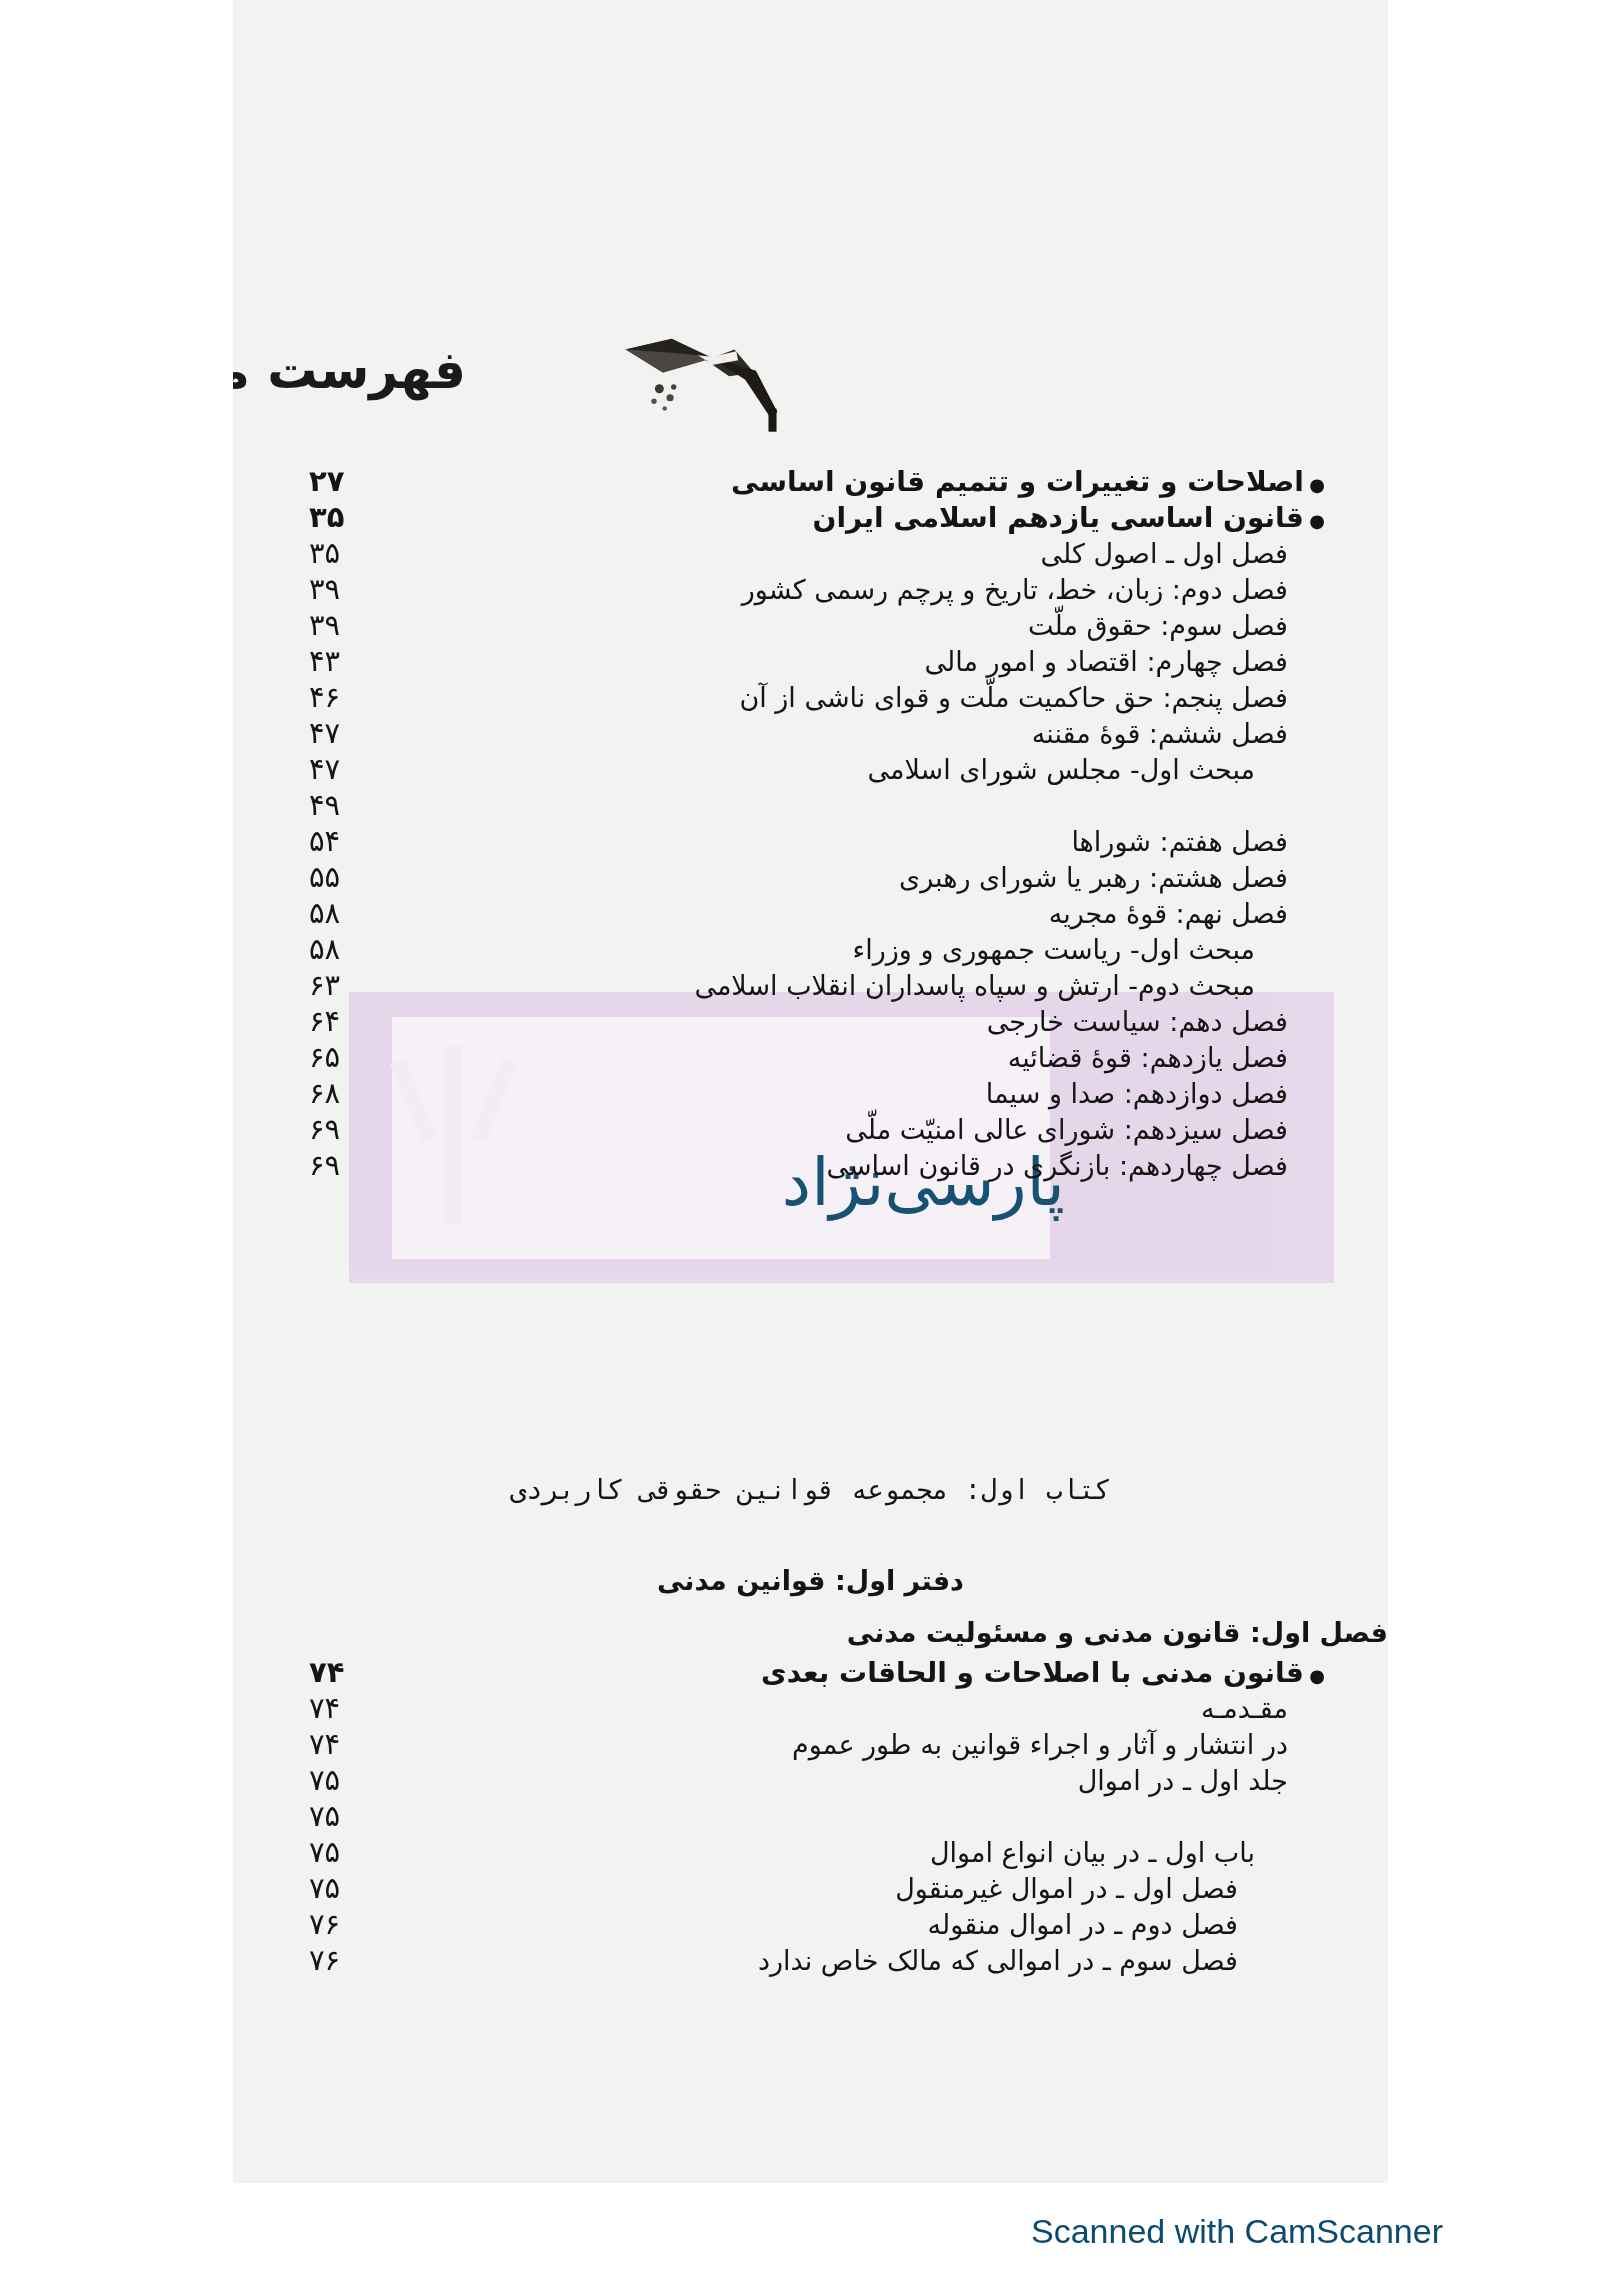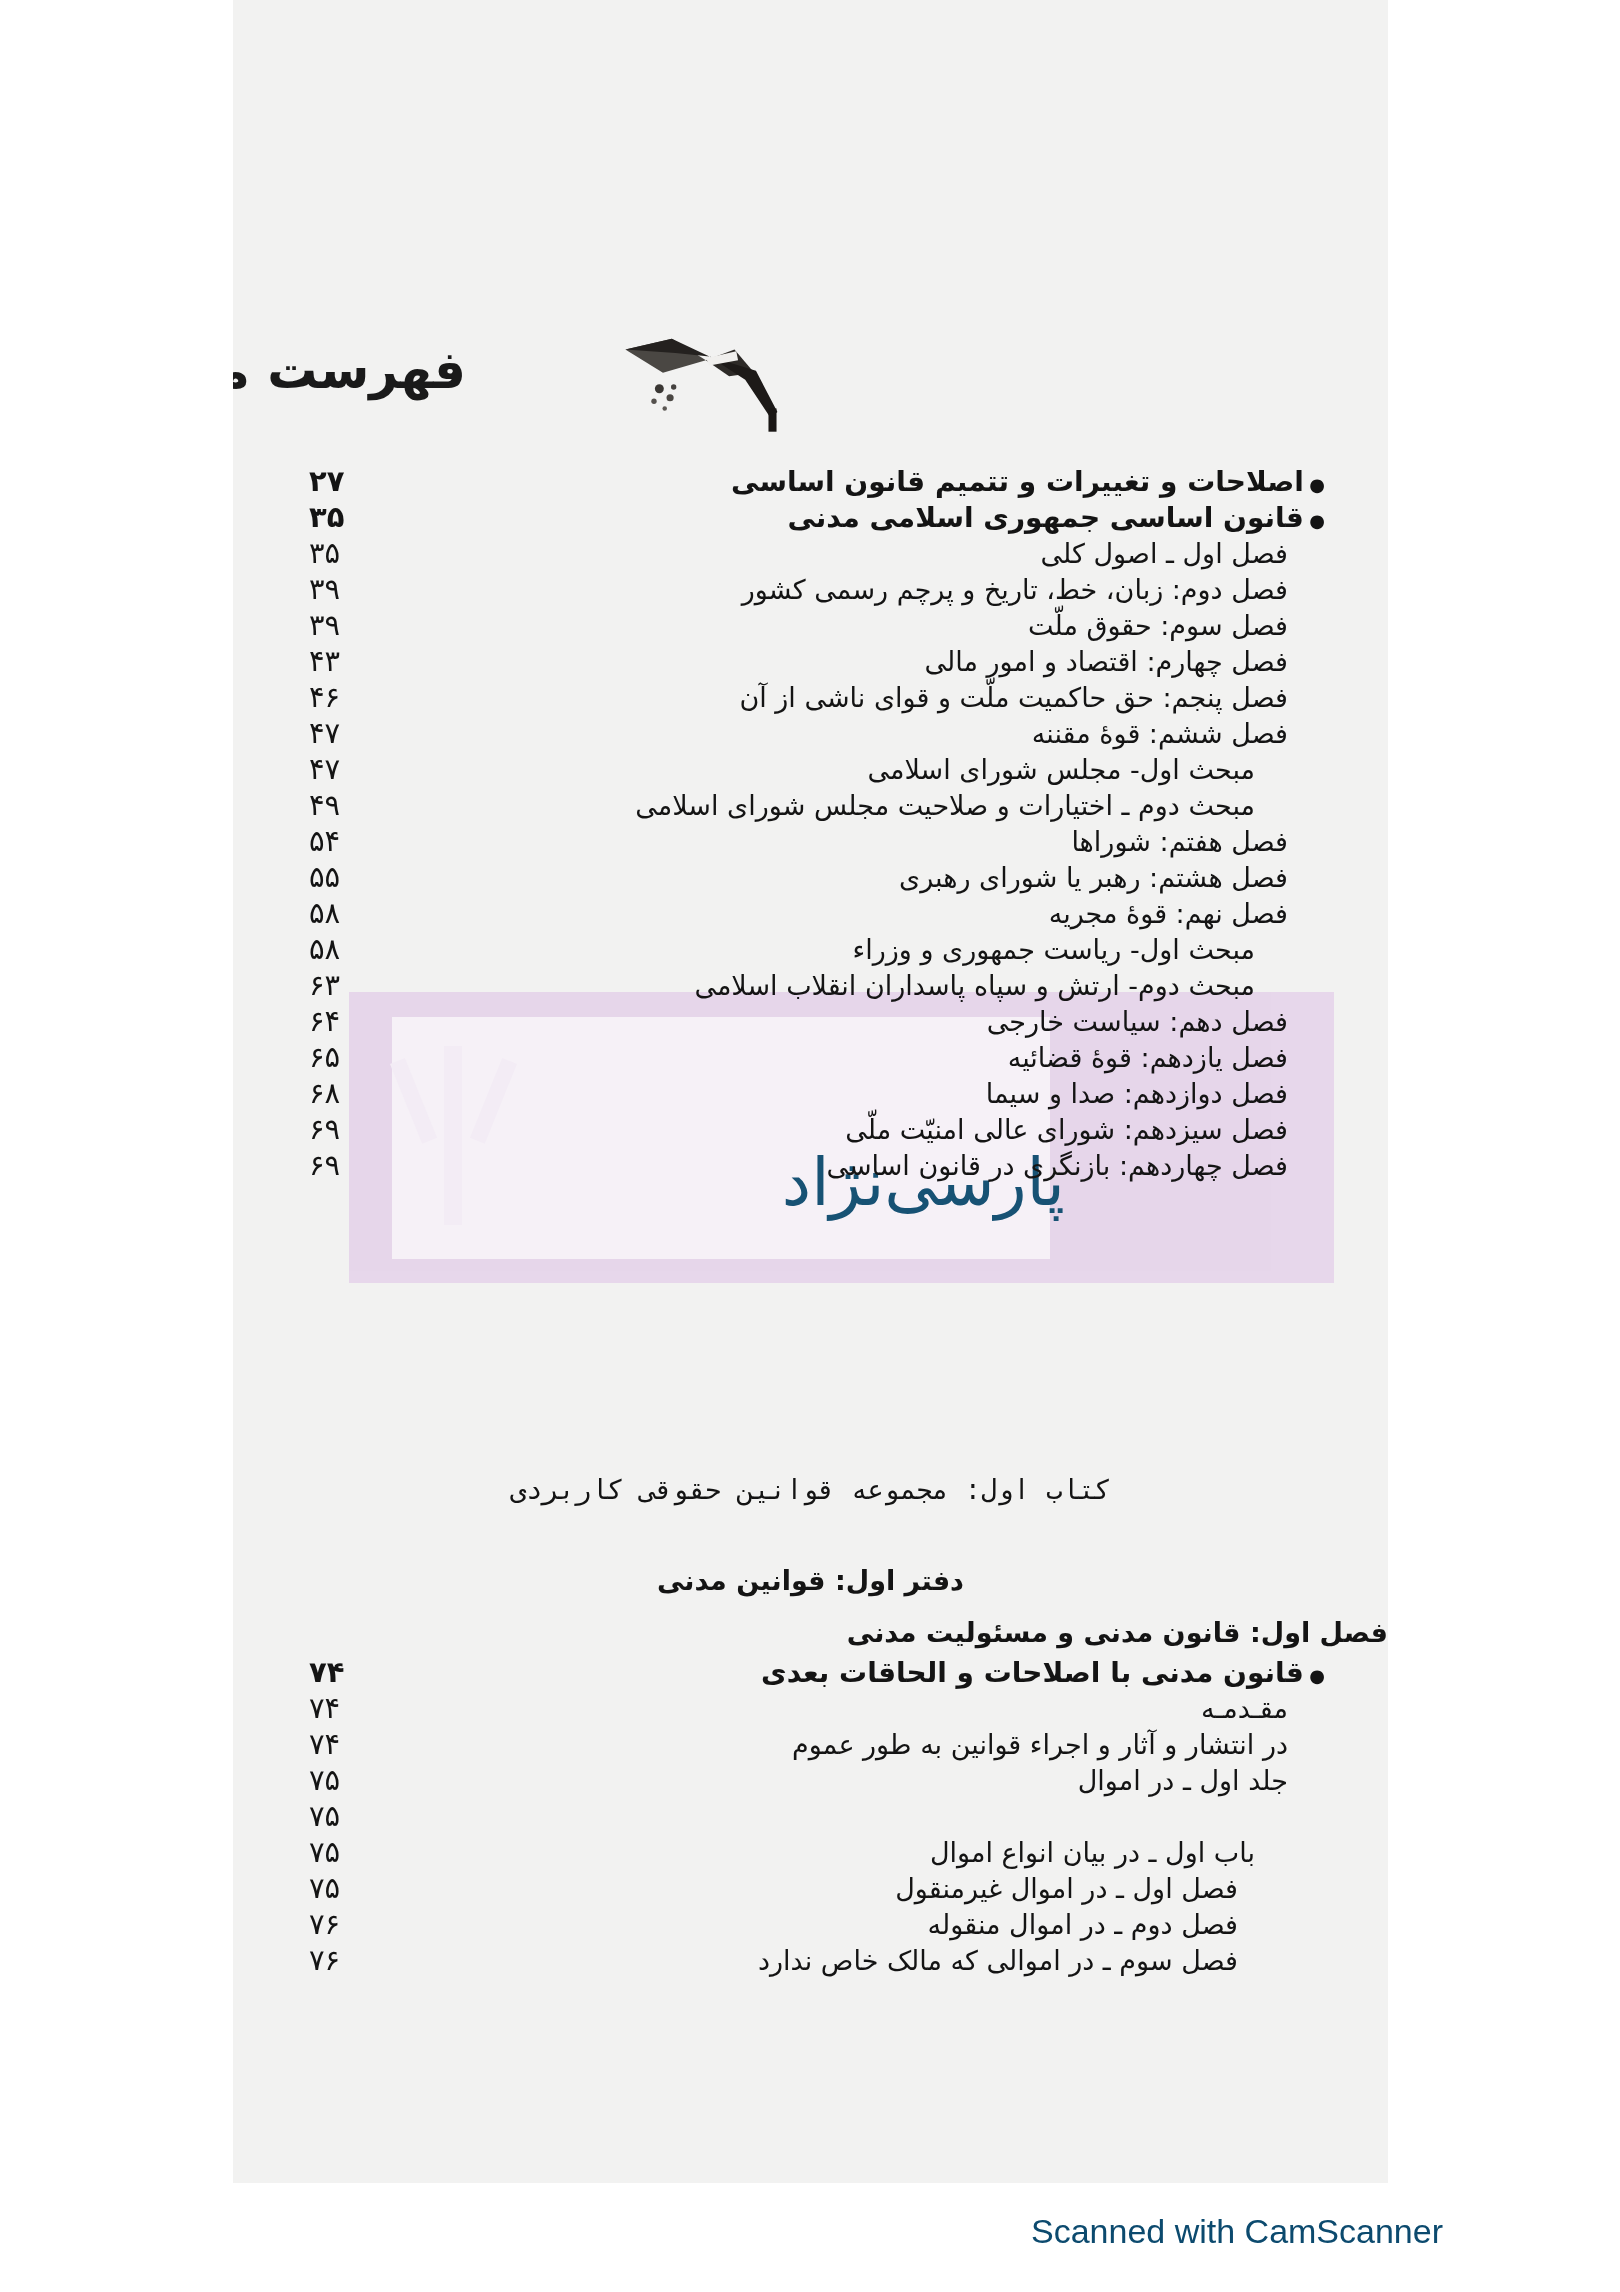"قانون اساسی جمهوری اسلامی مدنی" span.label { text: جمهوری اسلامی مدنی -> یازدهم اسلامی ایران }
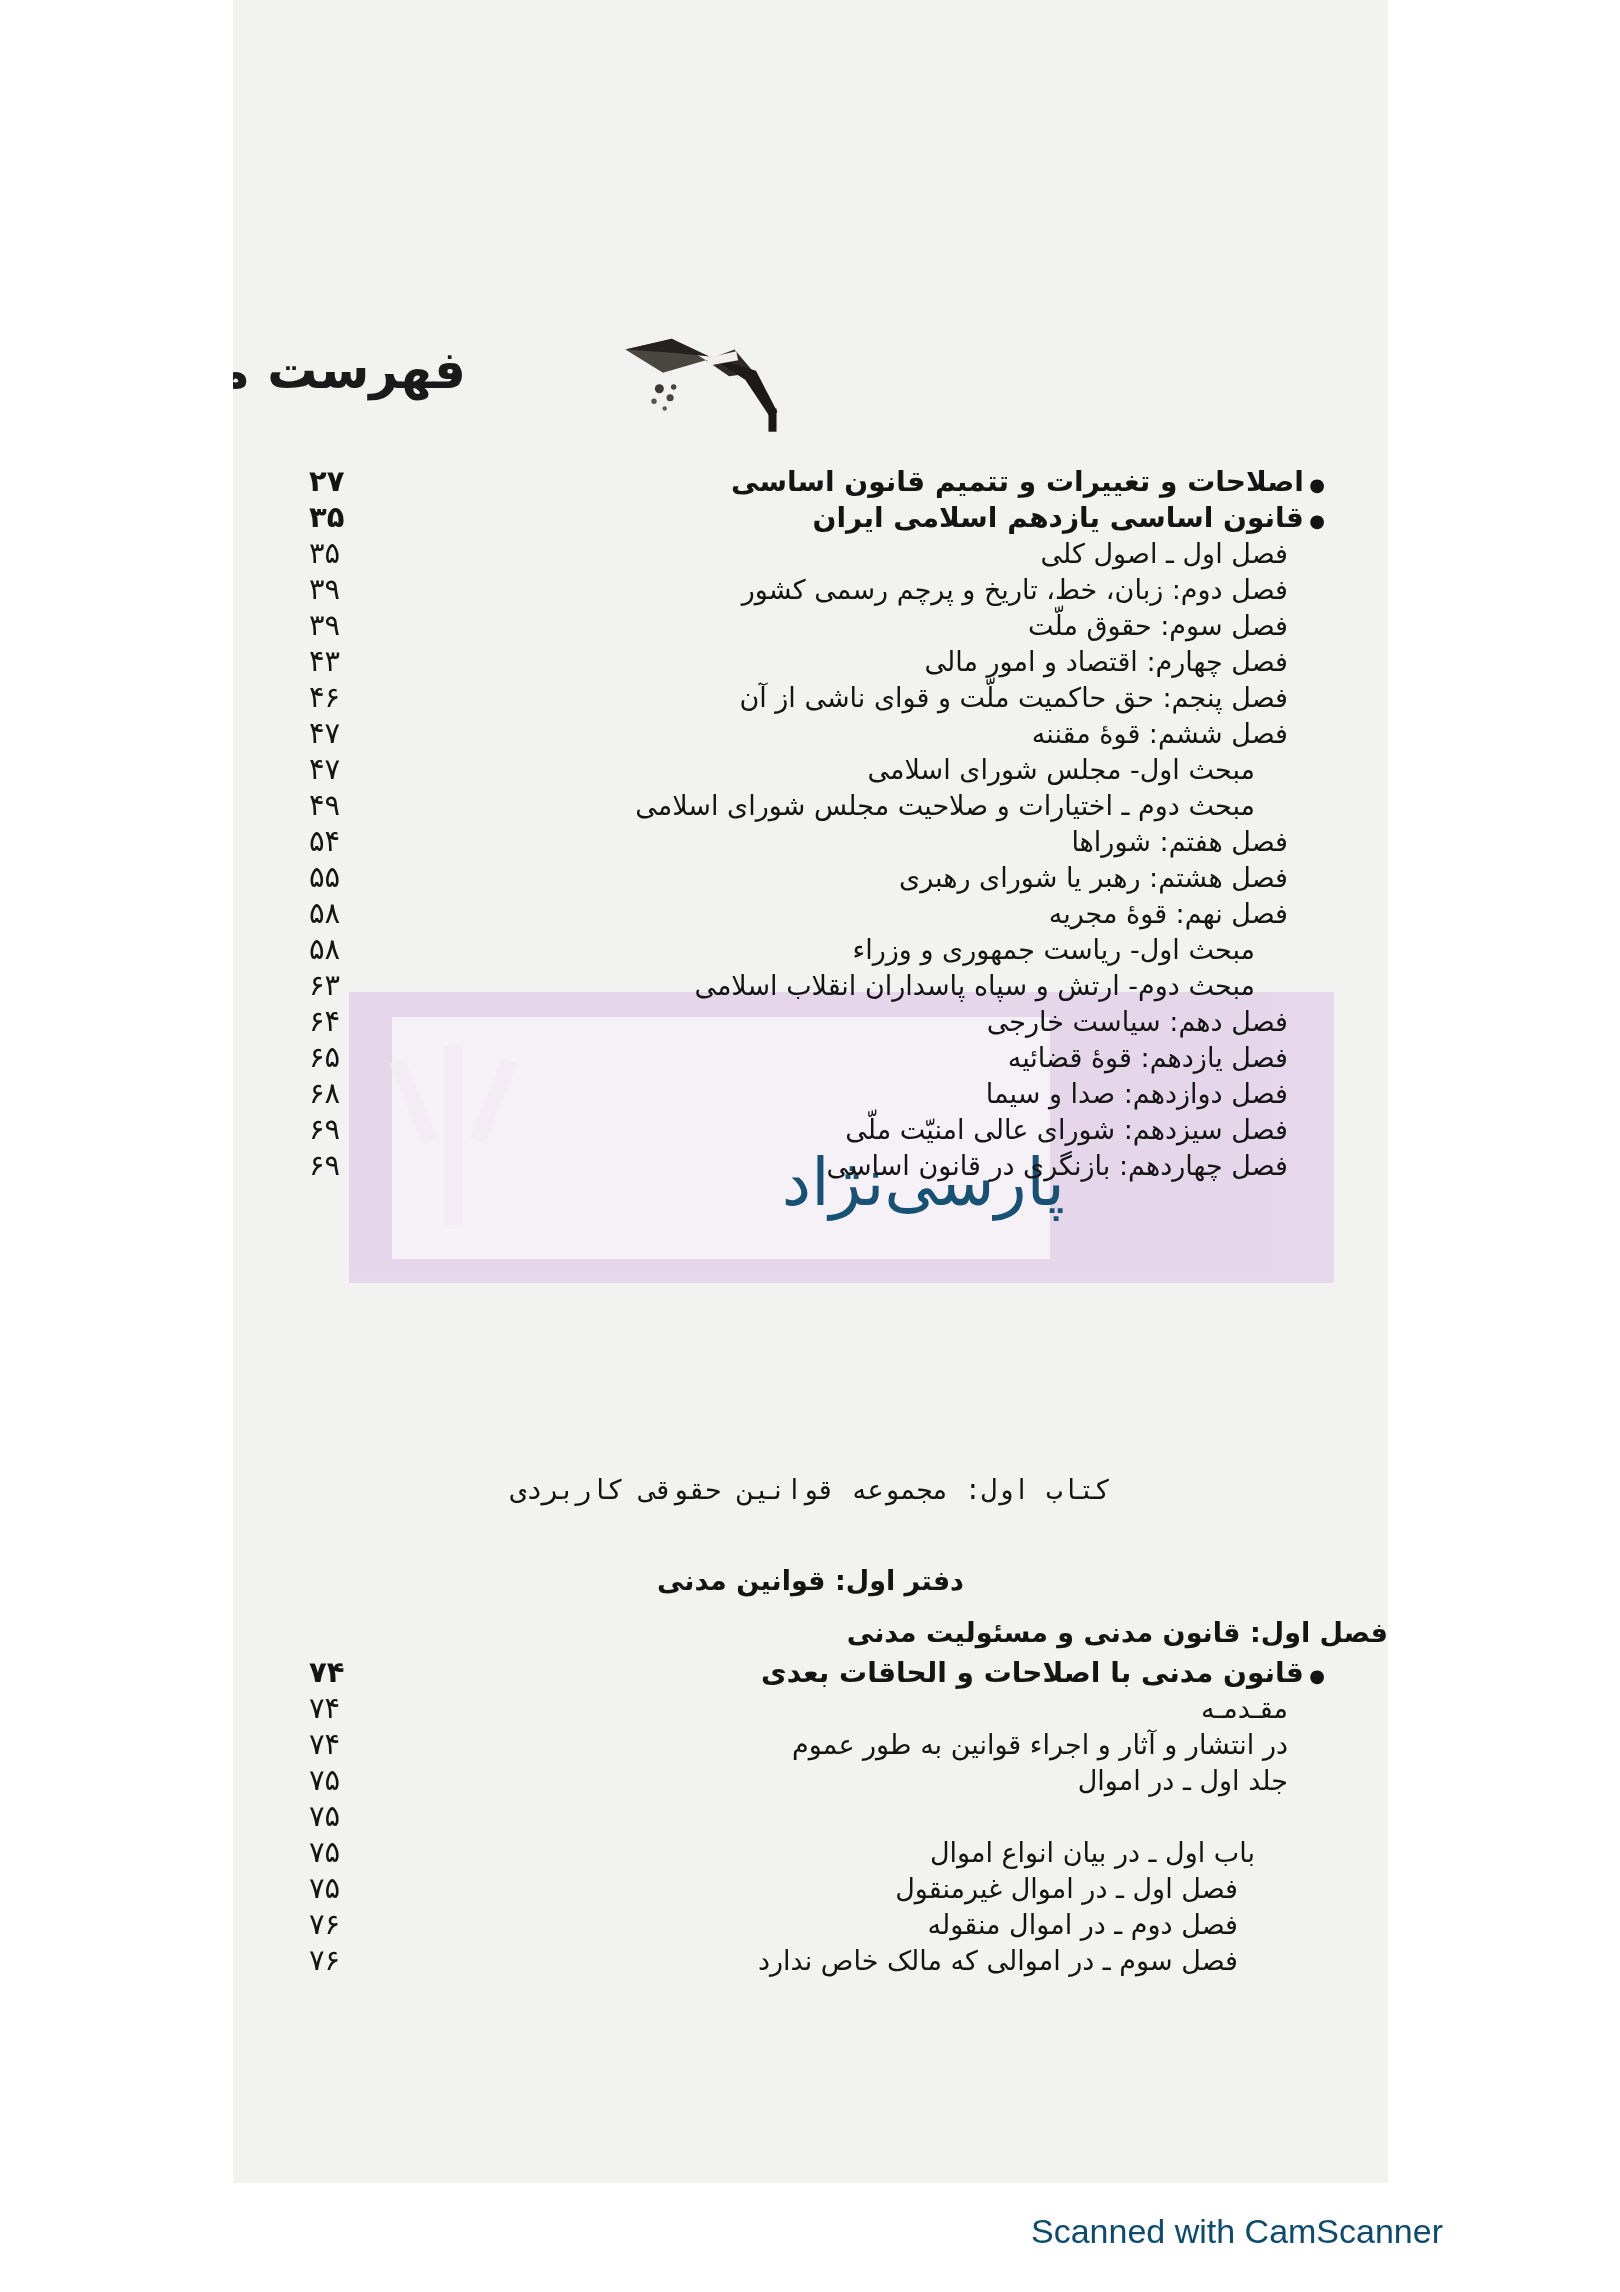"مبحث دوم ـ اختیارات و" span.label { html: <span>مبحث دوم ـ اختیارات و صلاحیت مجلس شورای اسلامی</span> -> none }
